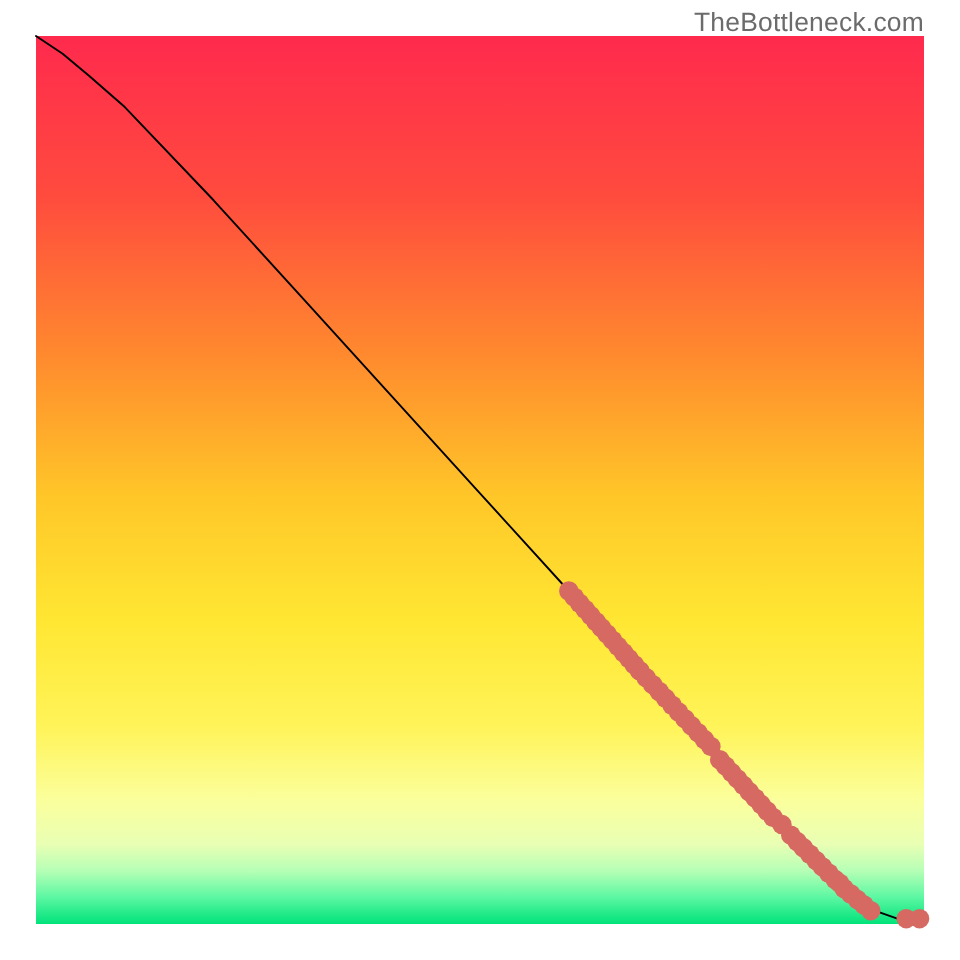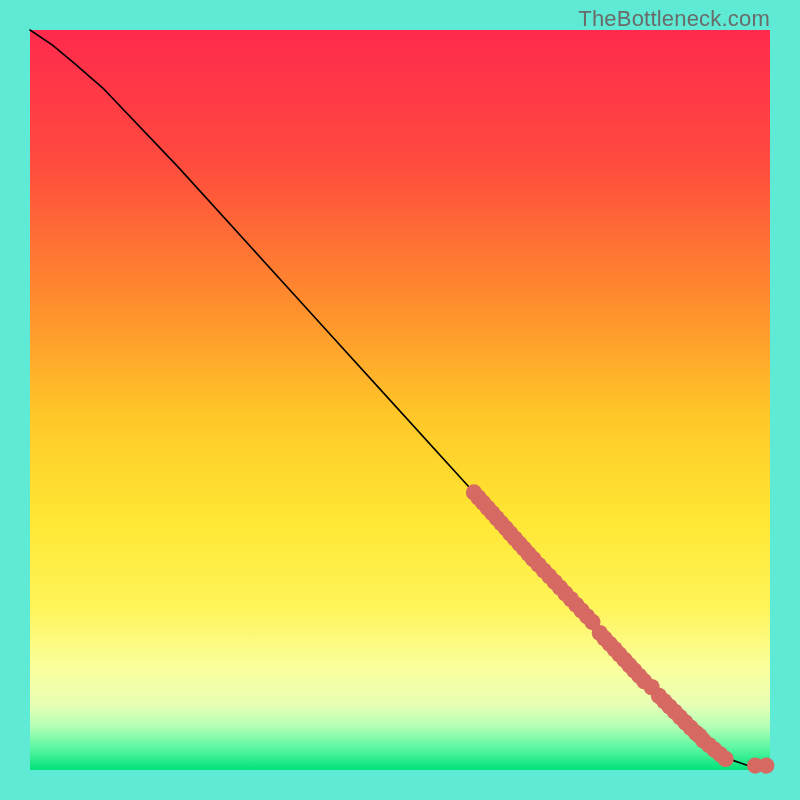"TheBottleneck.com" .stage { background: #5eead4 -> #ffffff }
